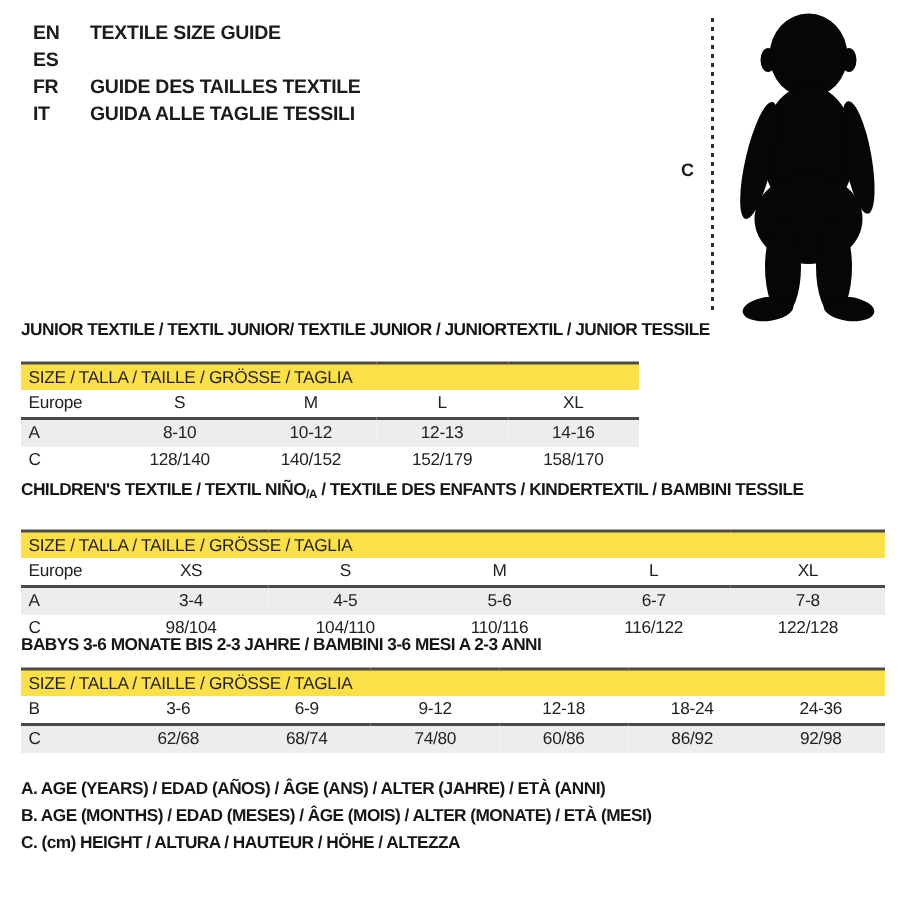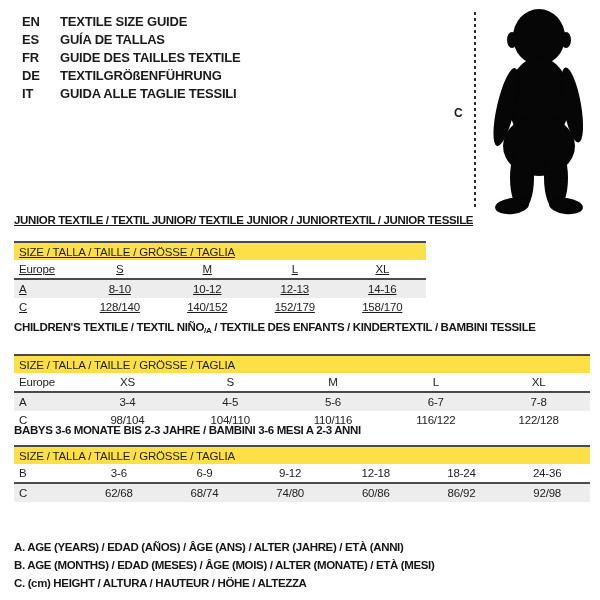"GUÍA DE TALLAS" span.lang-title { html: <span>GUÍA DE TALLAS</span> -> none }
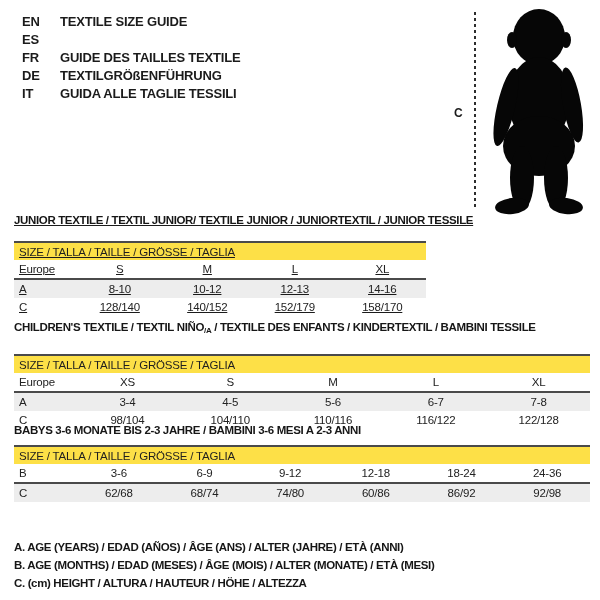"DE" div.lang-row { html: <div> <span>DE</span> <span>TEXTILGRÖßENFÜHRUNG</span> </div> -> none }
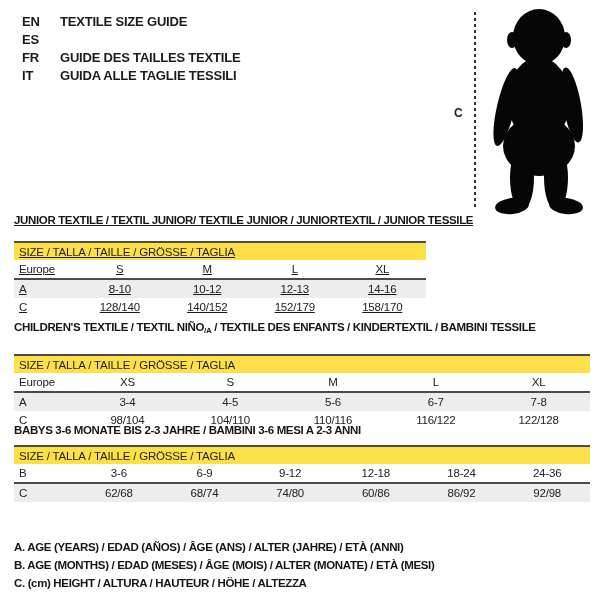"JUNIOR TEXTILE / TEXTIL JUNIOR/" .sec-junior { text-decoration: underline -> none }
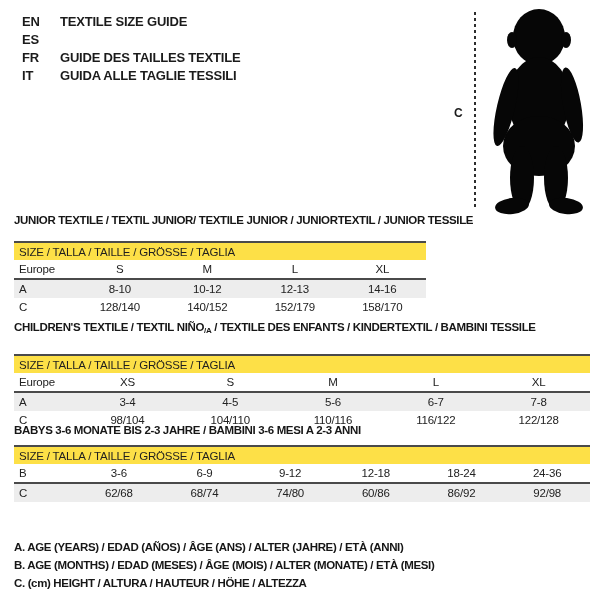"A. AGE (YEARS) / EDAD" .footnotes { top: 538px -> 517px }
